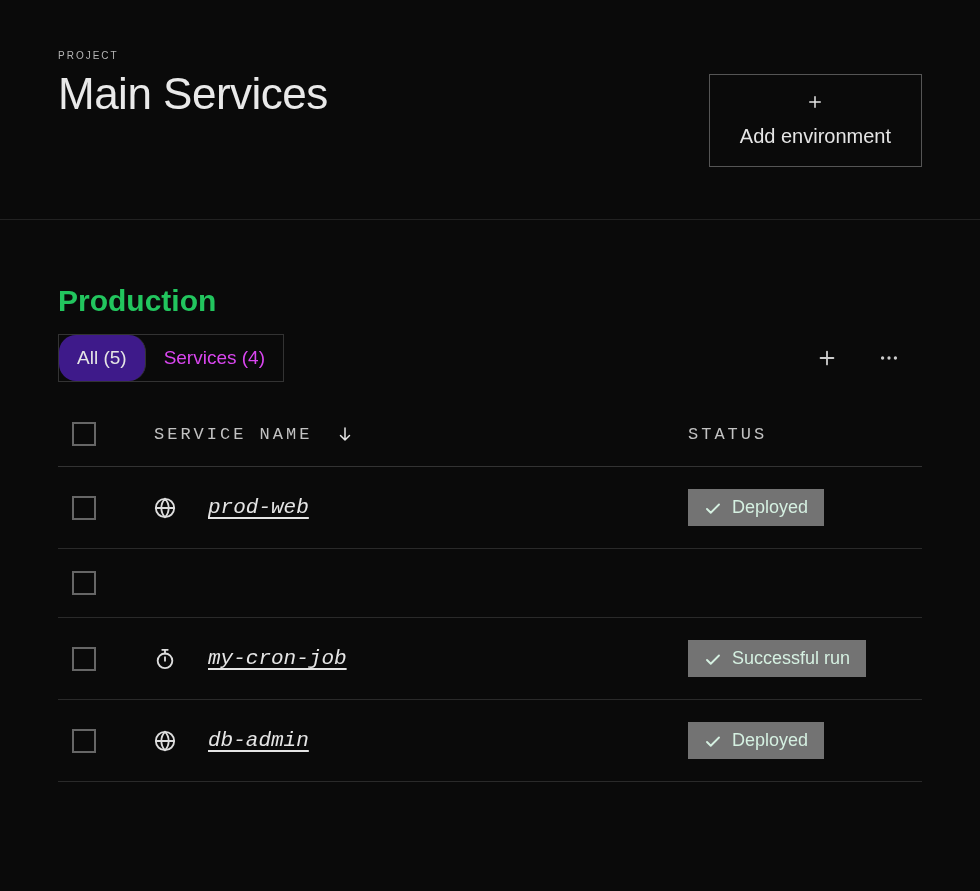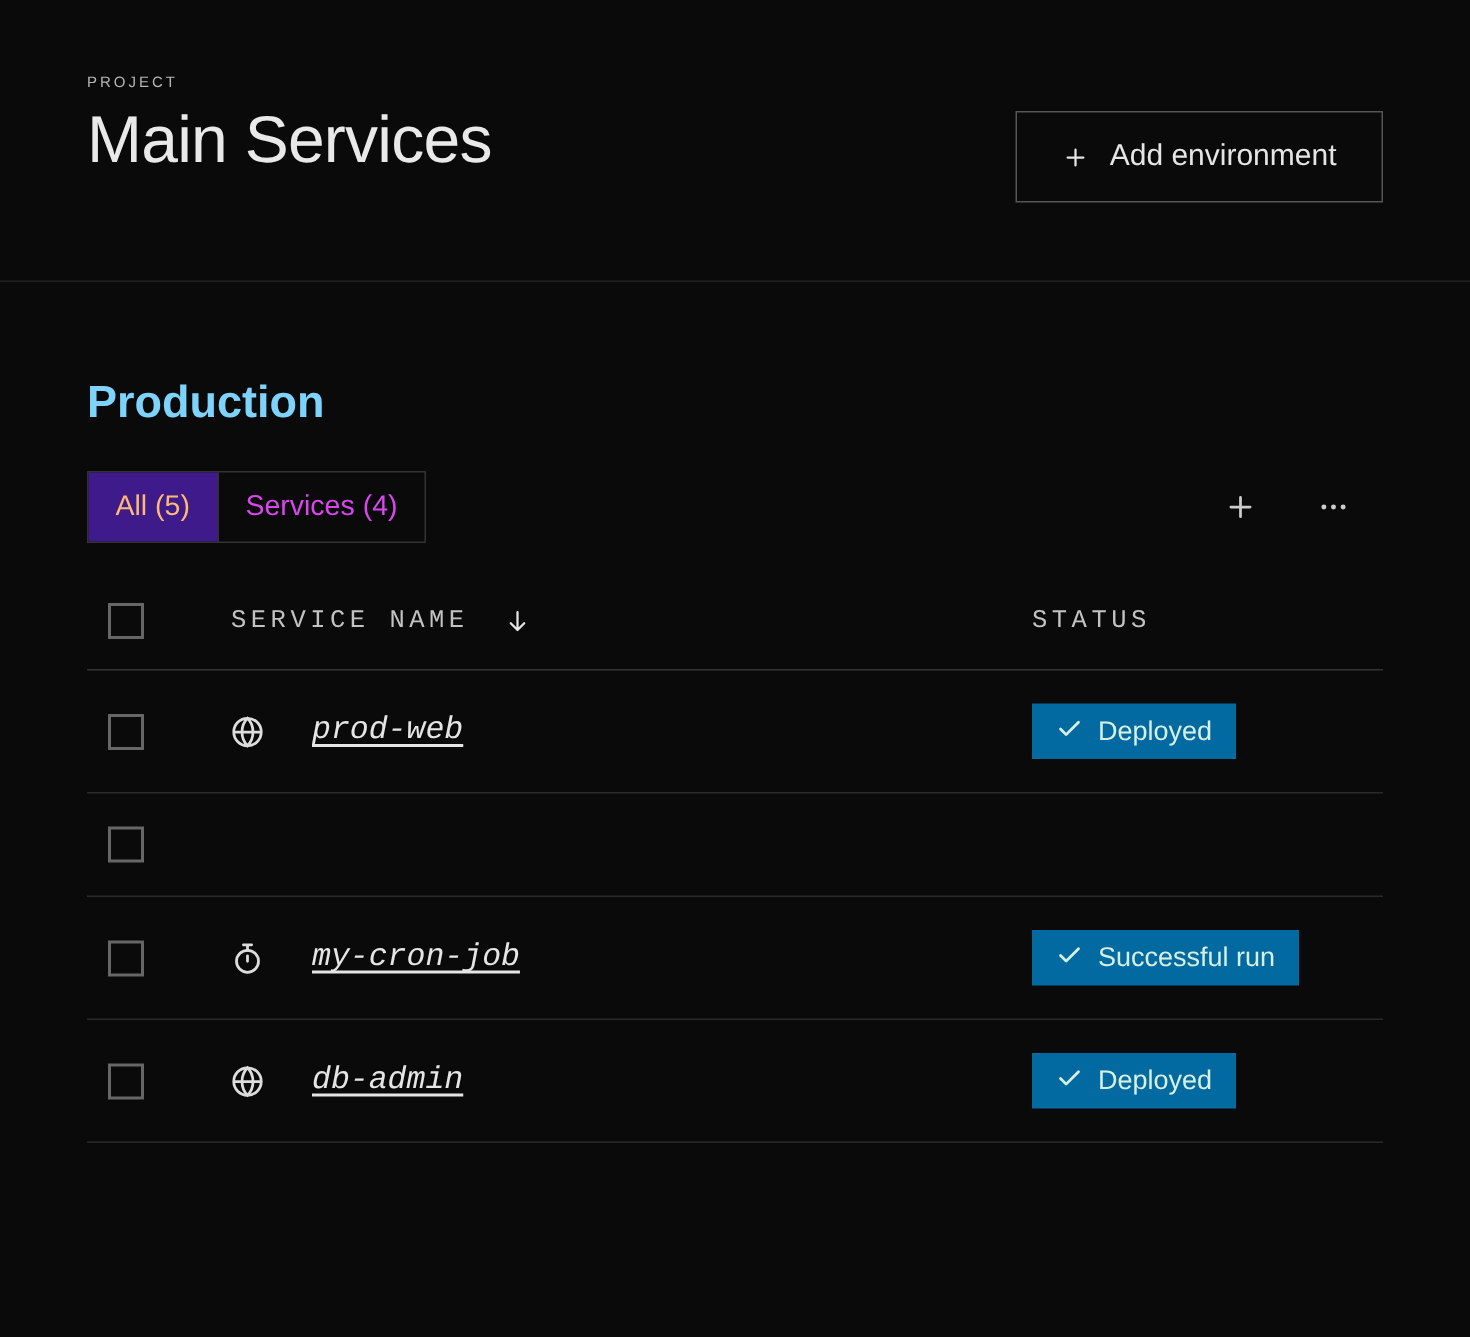"Add environment" .add-env-btn { flex-direction: none -> column }
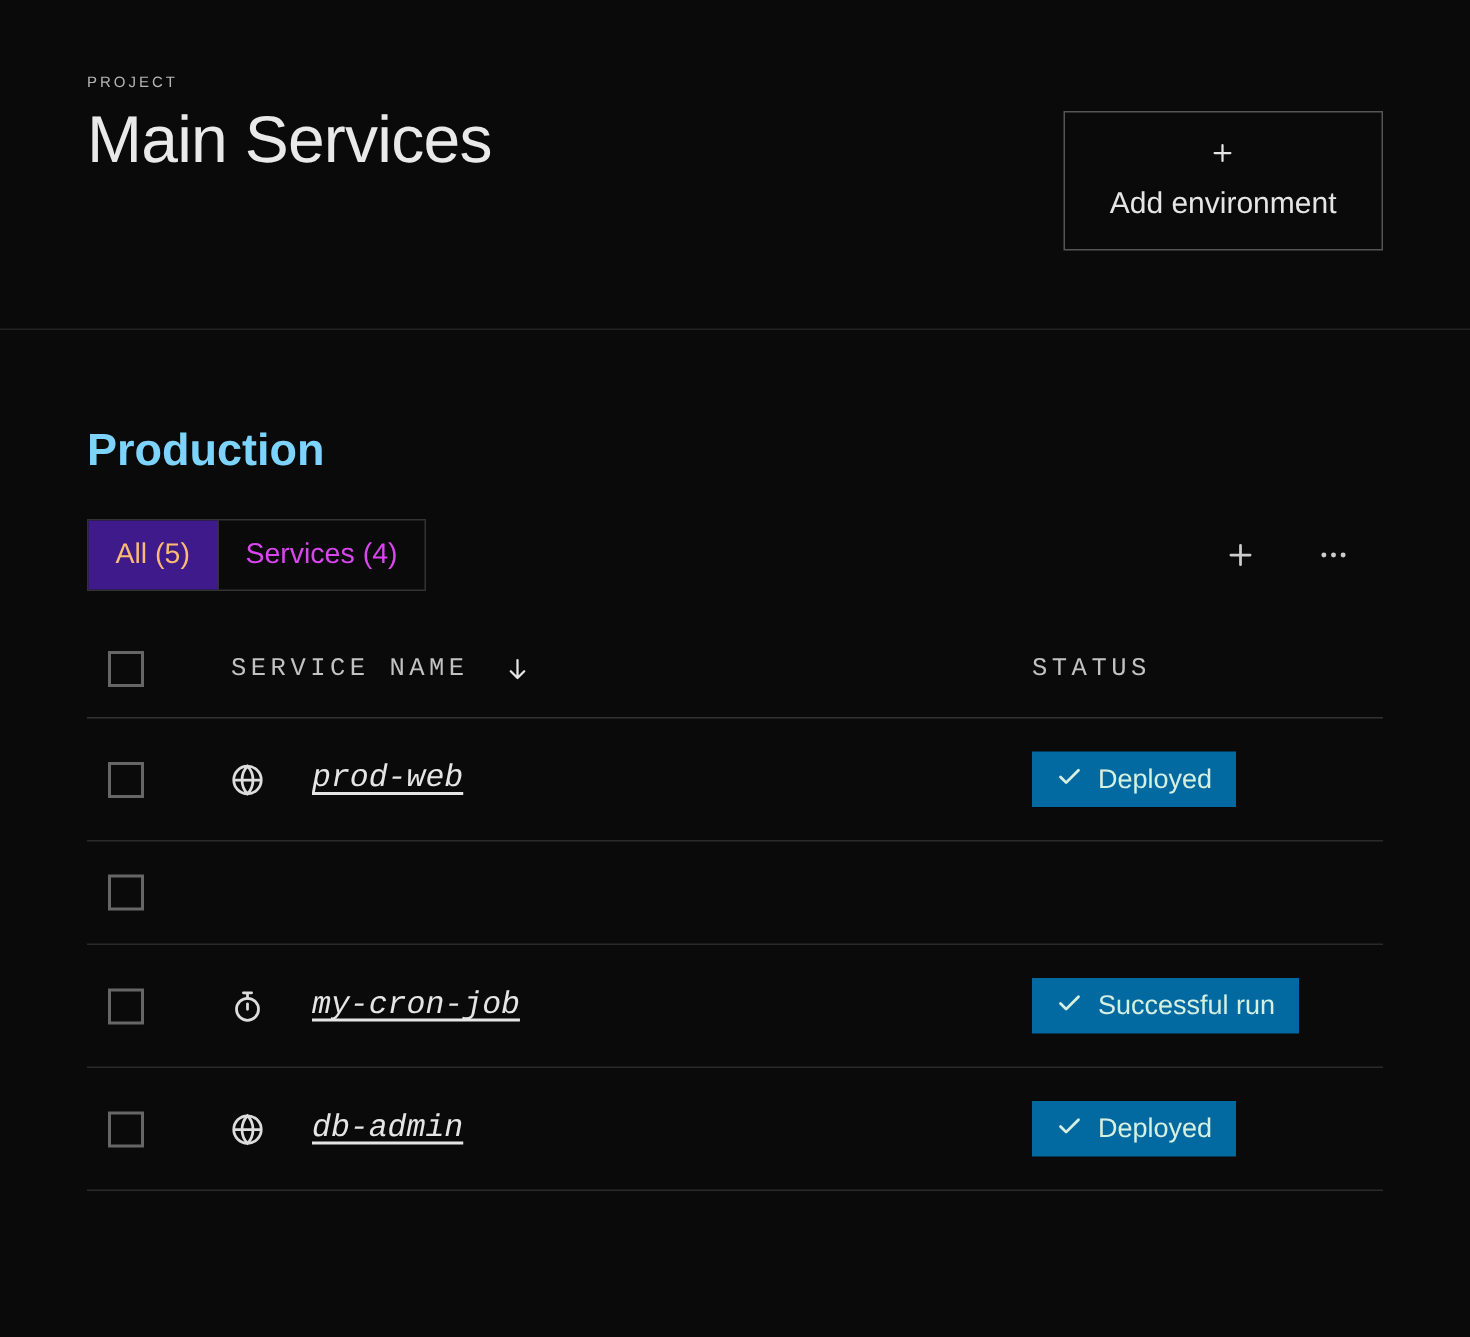"Production" .env-title { color: #7dd3fc -> #22c55e; margin-bottom: 28px -> 16px }
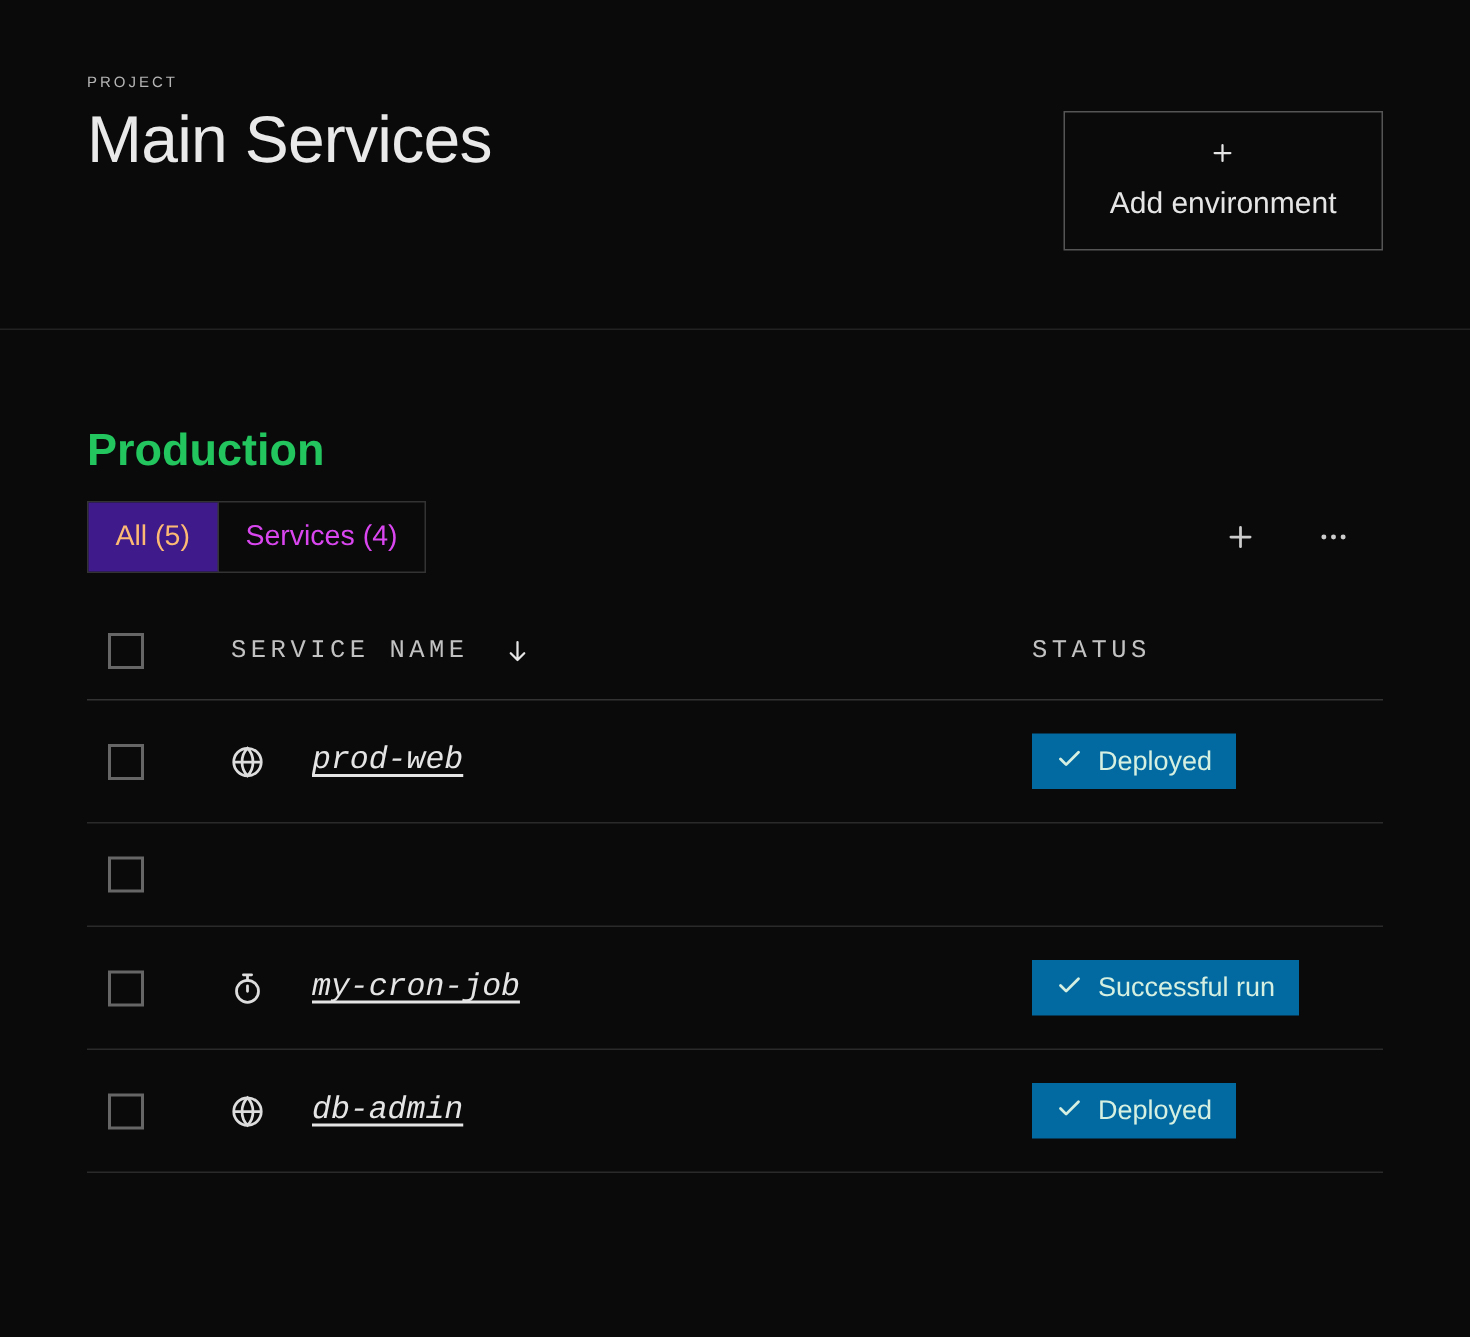"All (5)" .tab.active { border-radius: none -> 17px; color: #fdba74 -> #e5e5e5 }
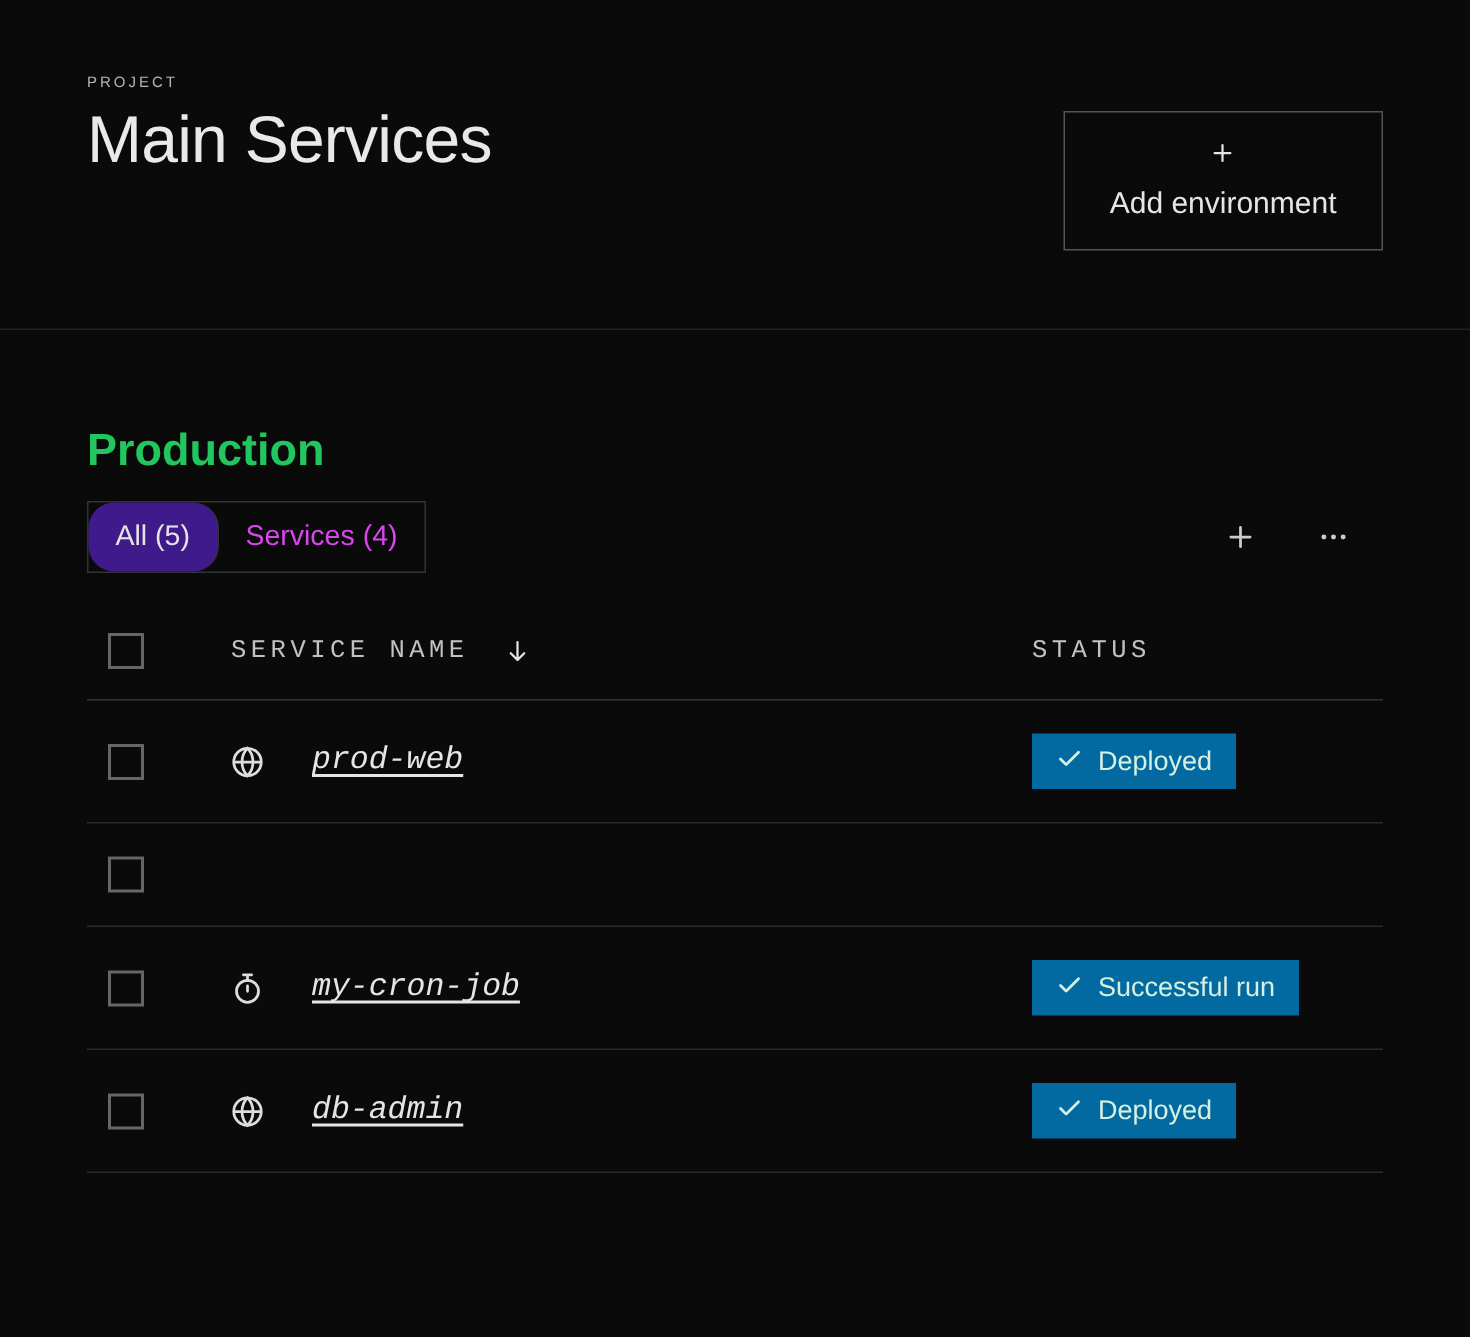"Deployed" .status-badge { align-items: flex-start -> flex-end; background: #0369a1 -> #737373 }
